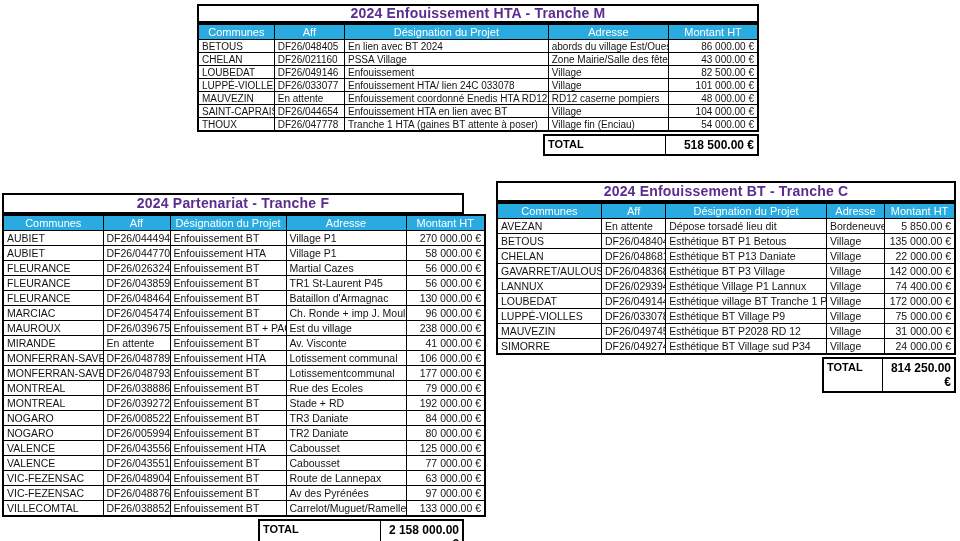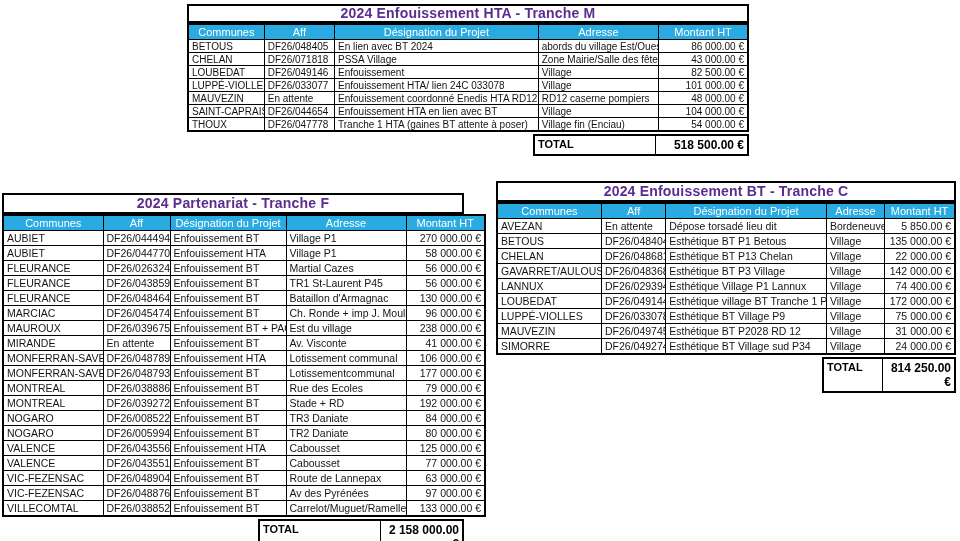"2024 Enfouissement HTA - Tranche" #wrap-m { left: 187px -> 197px }
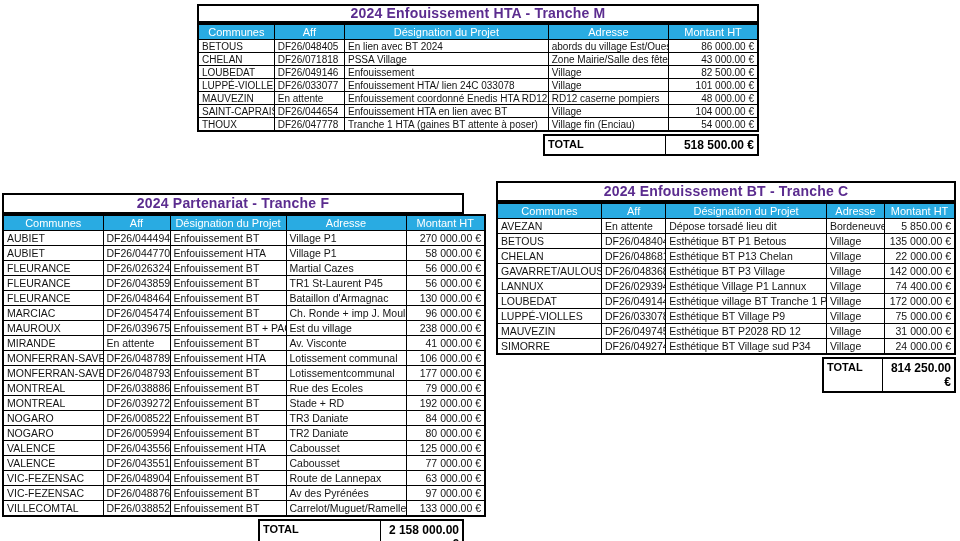"DF26/071818" td { text: DF26/071818 -> DF26/021160 }
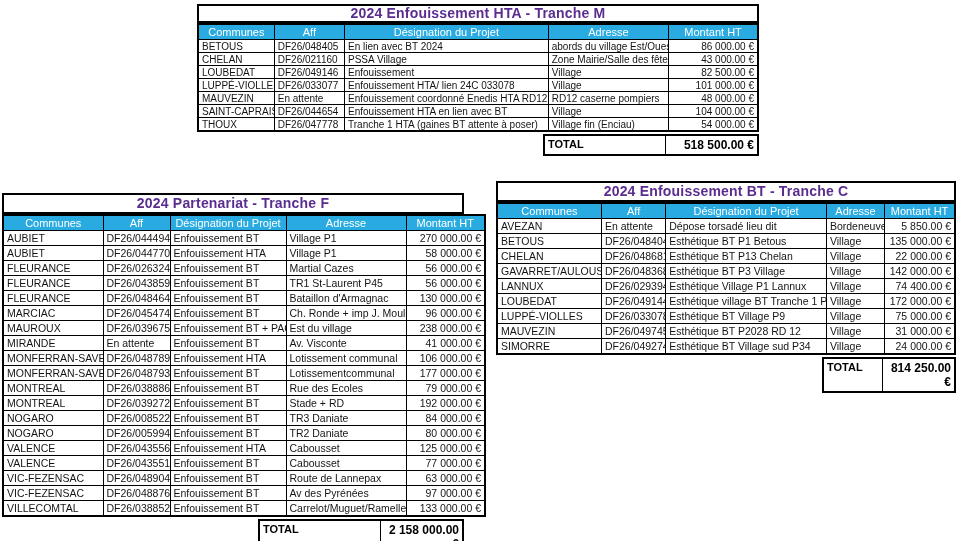"Esthétique BT P13 Chelan" td { text: Chelan -> Daniate }
